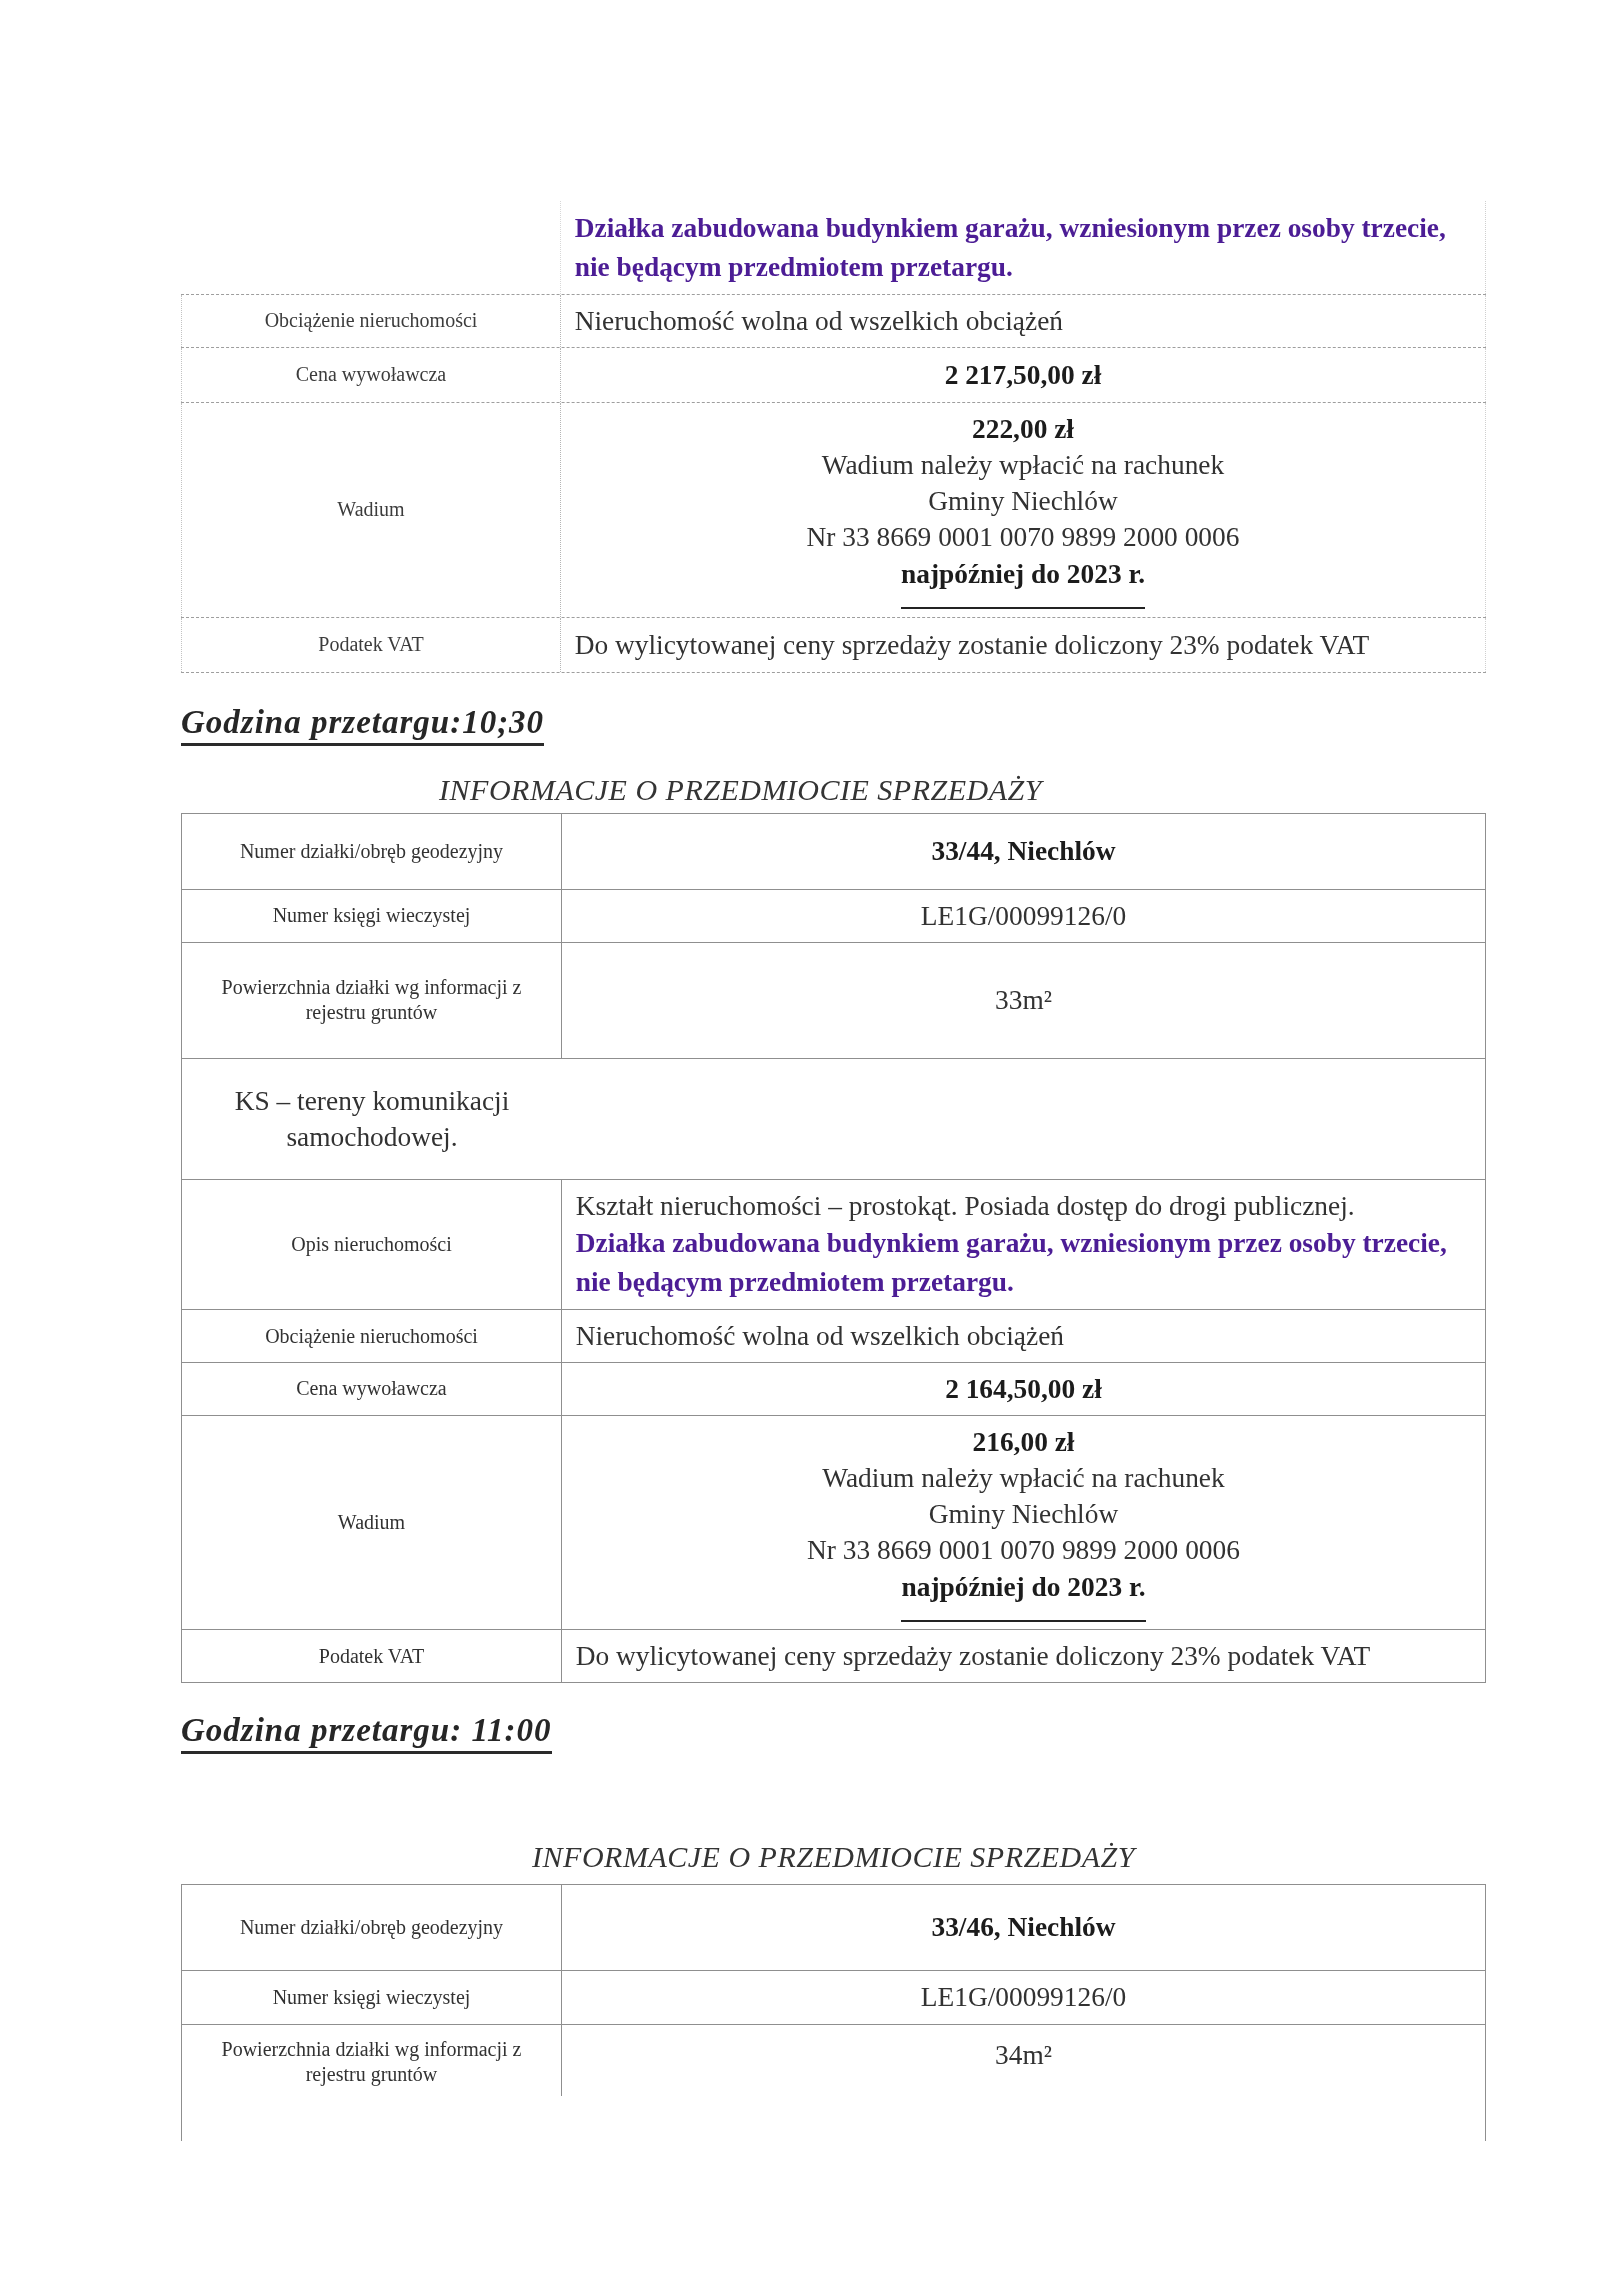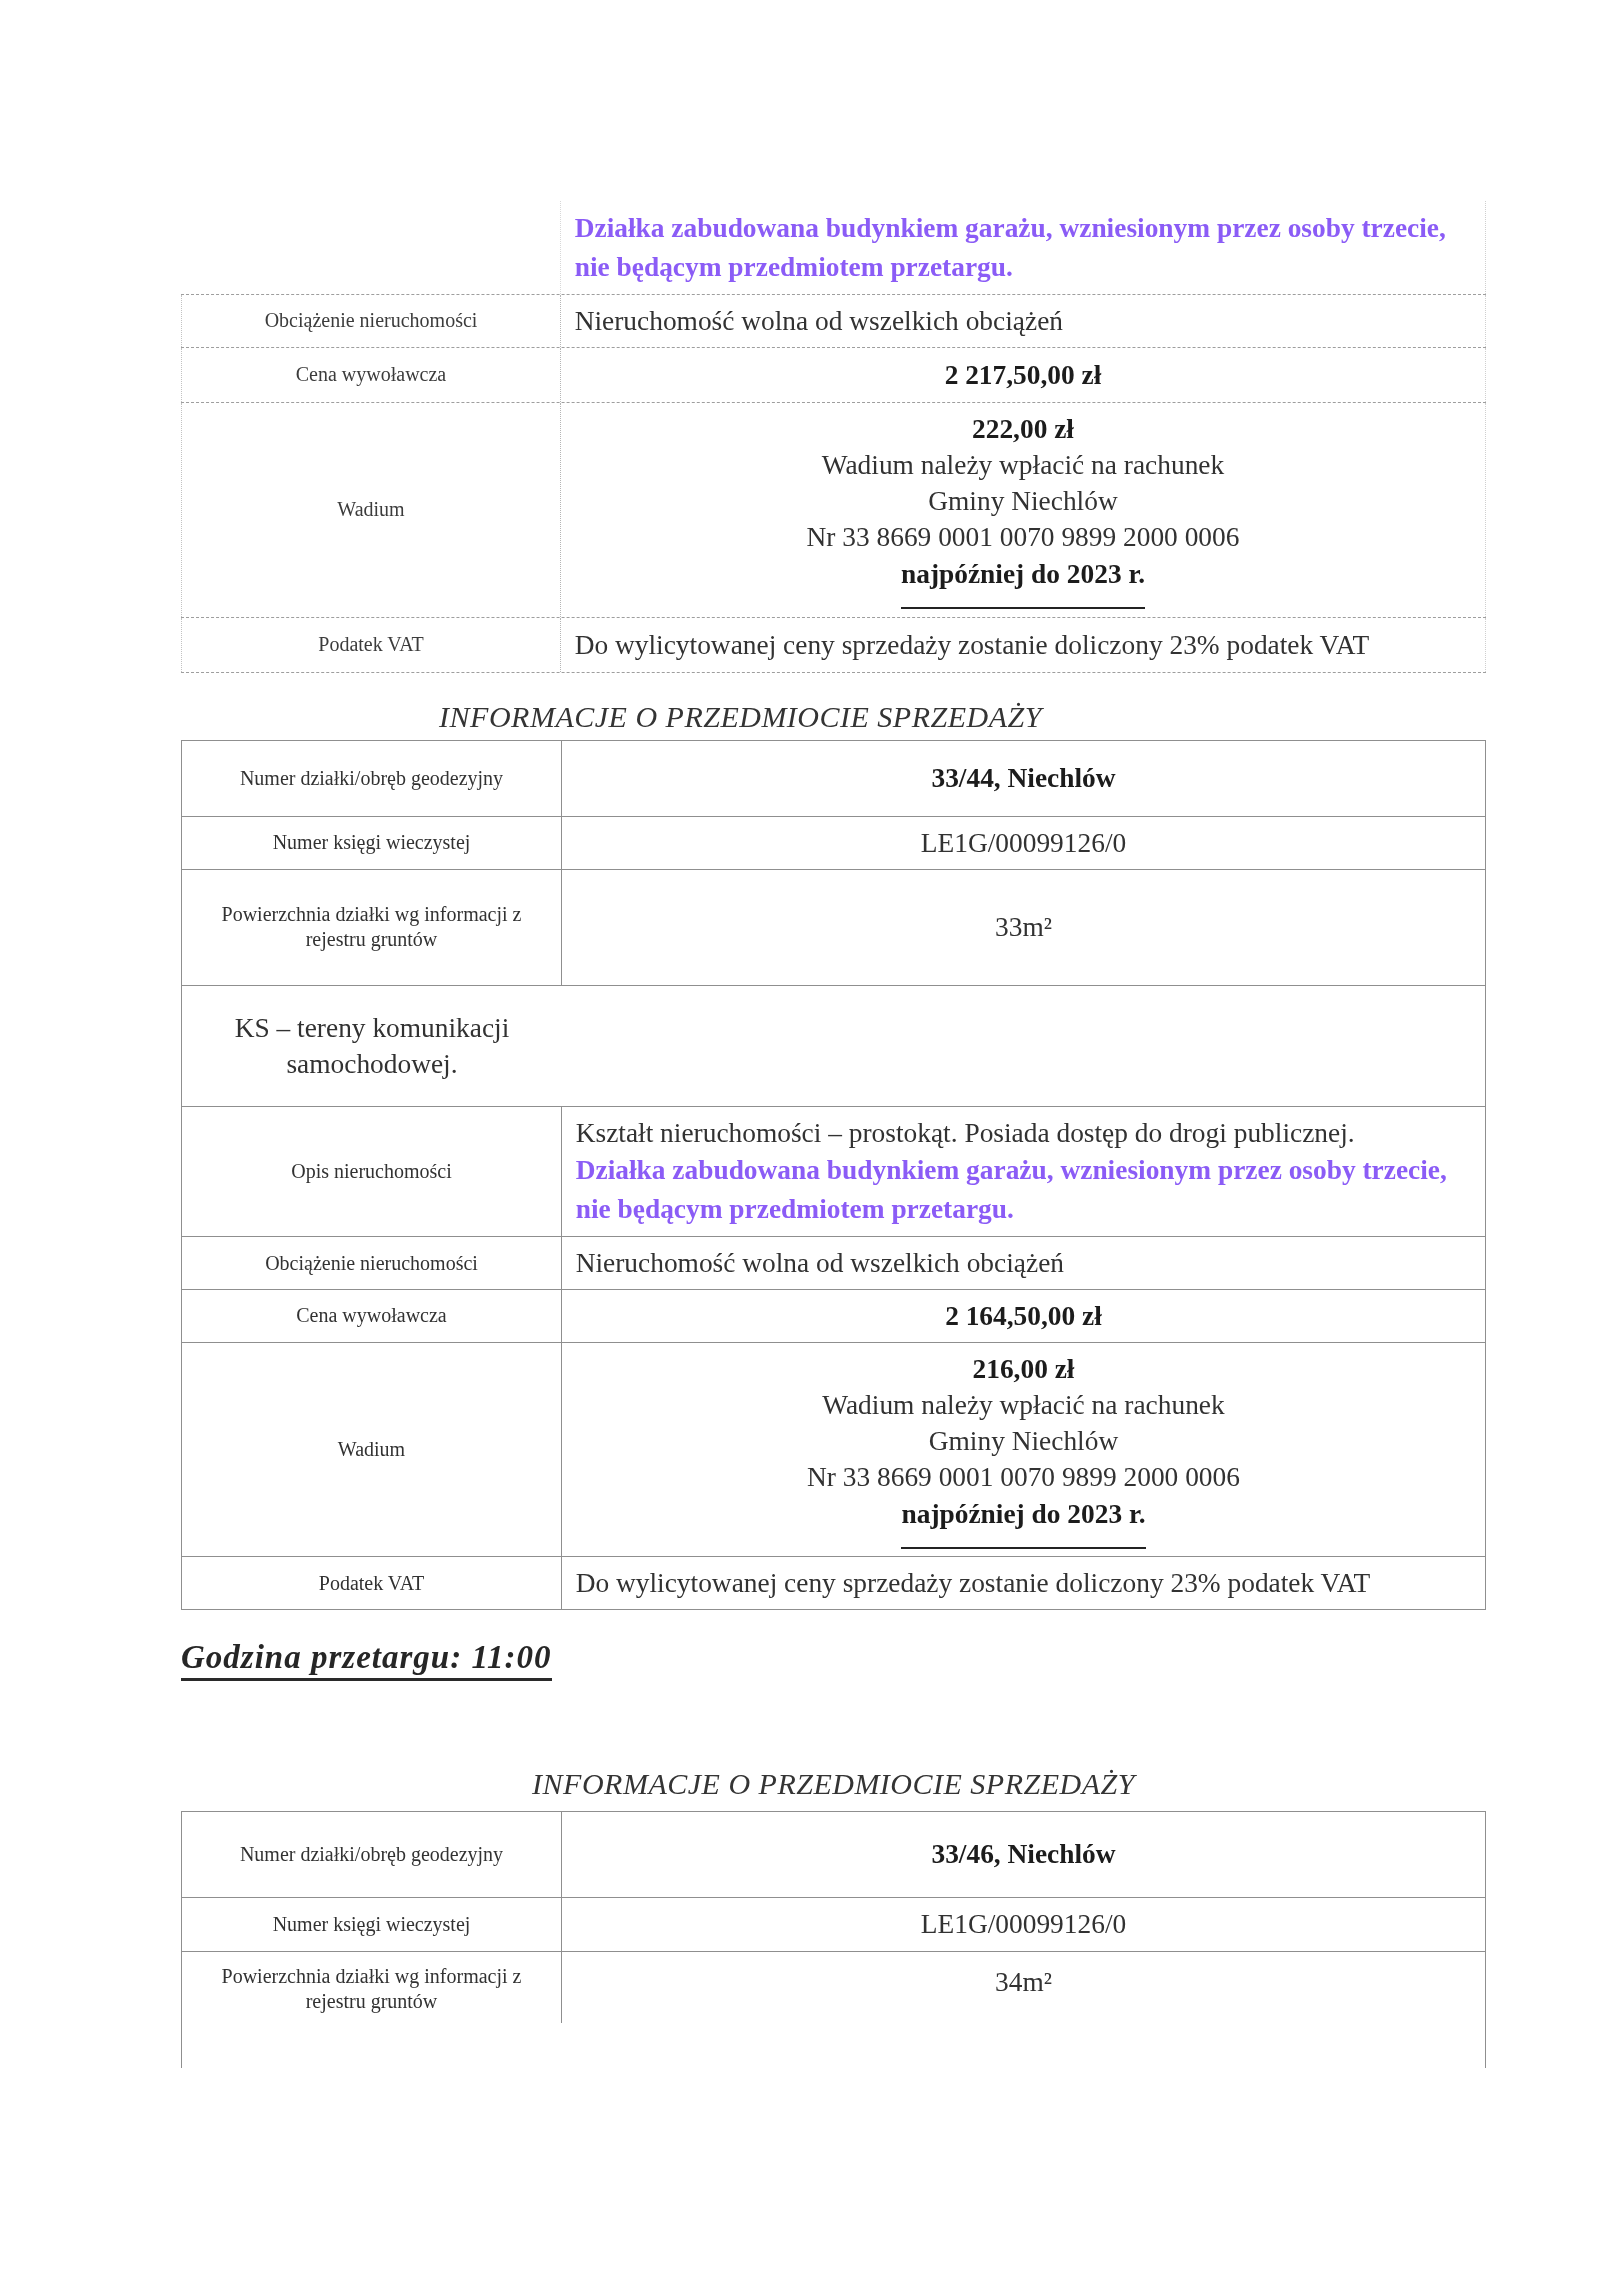"Działka zabudowana budynkiem garażu," .bold-par { color: #8b5cf6 -> #4c1d95 }
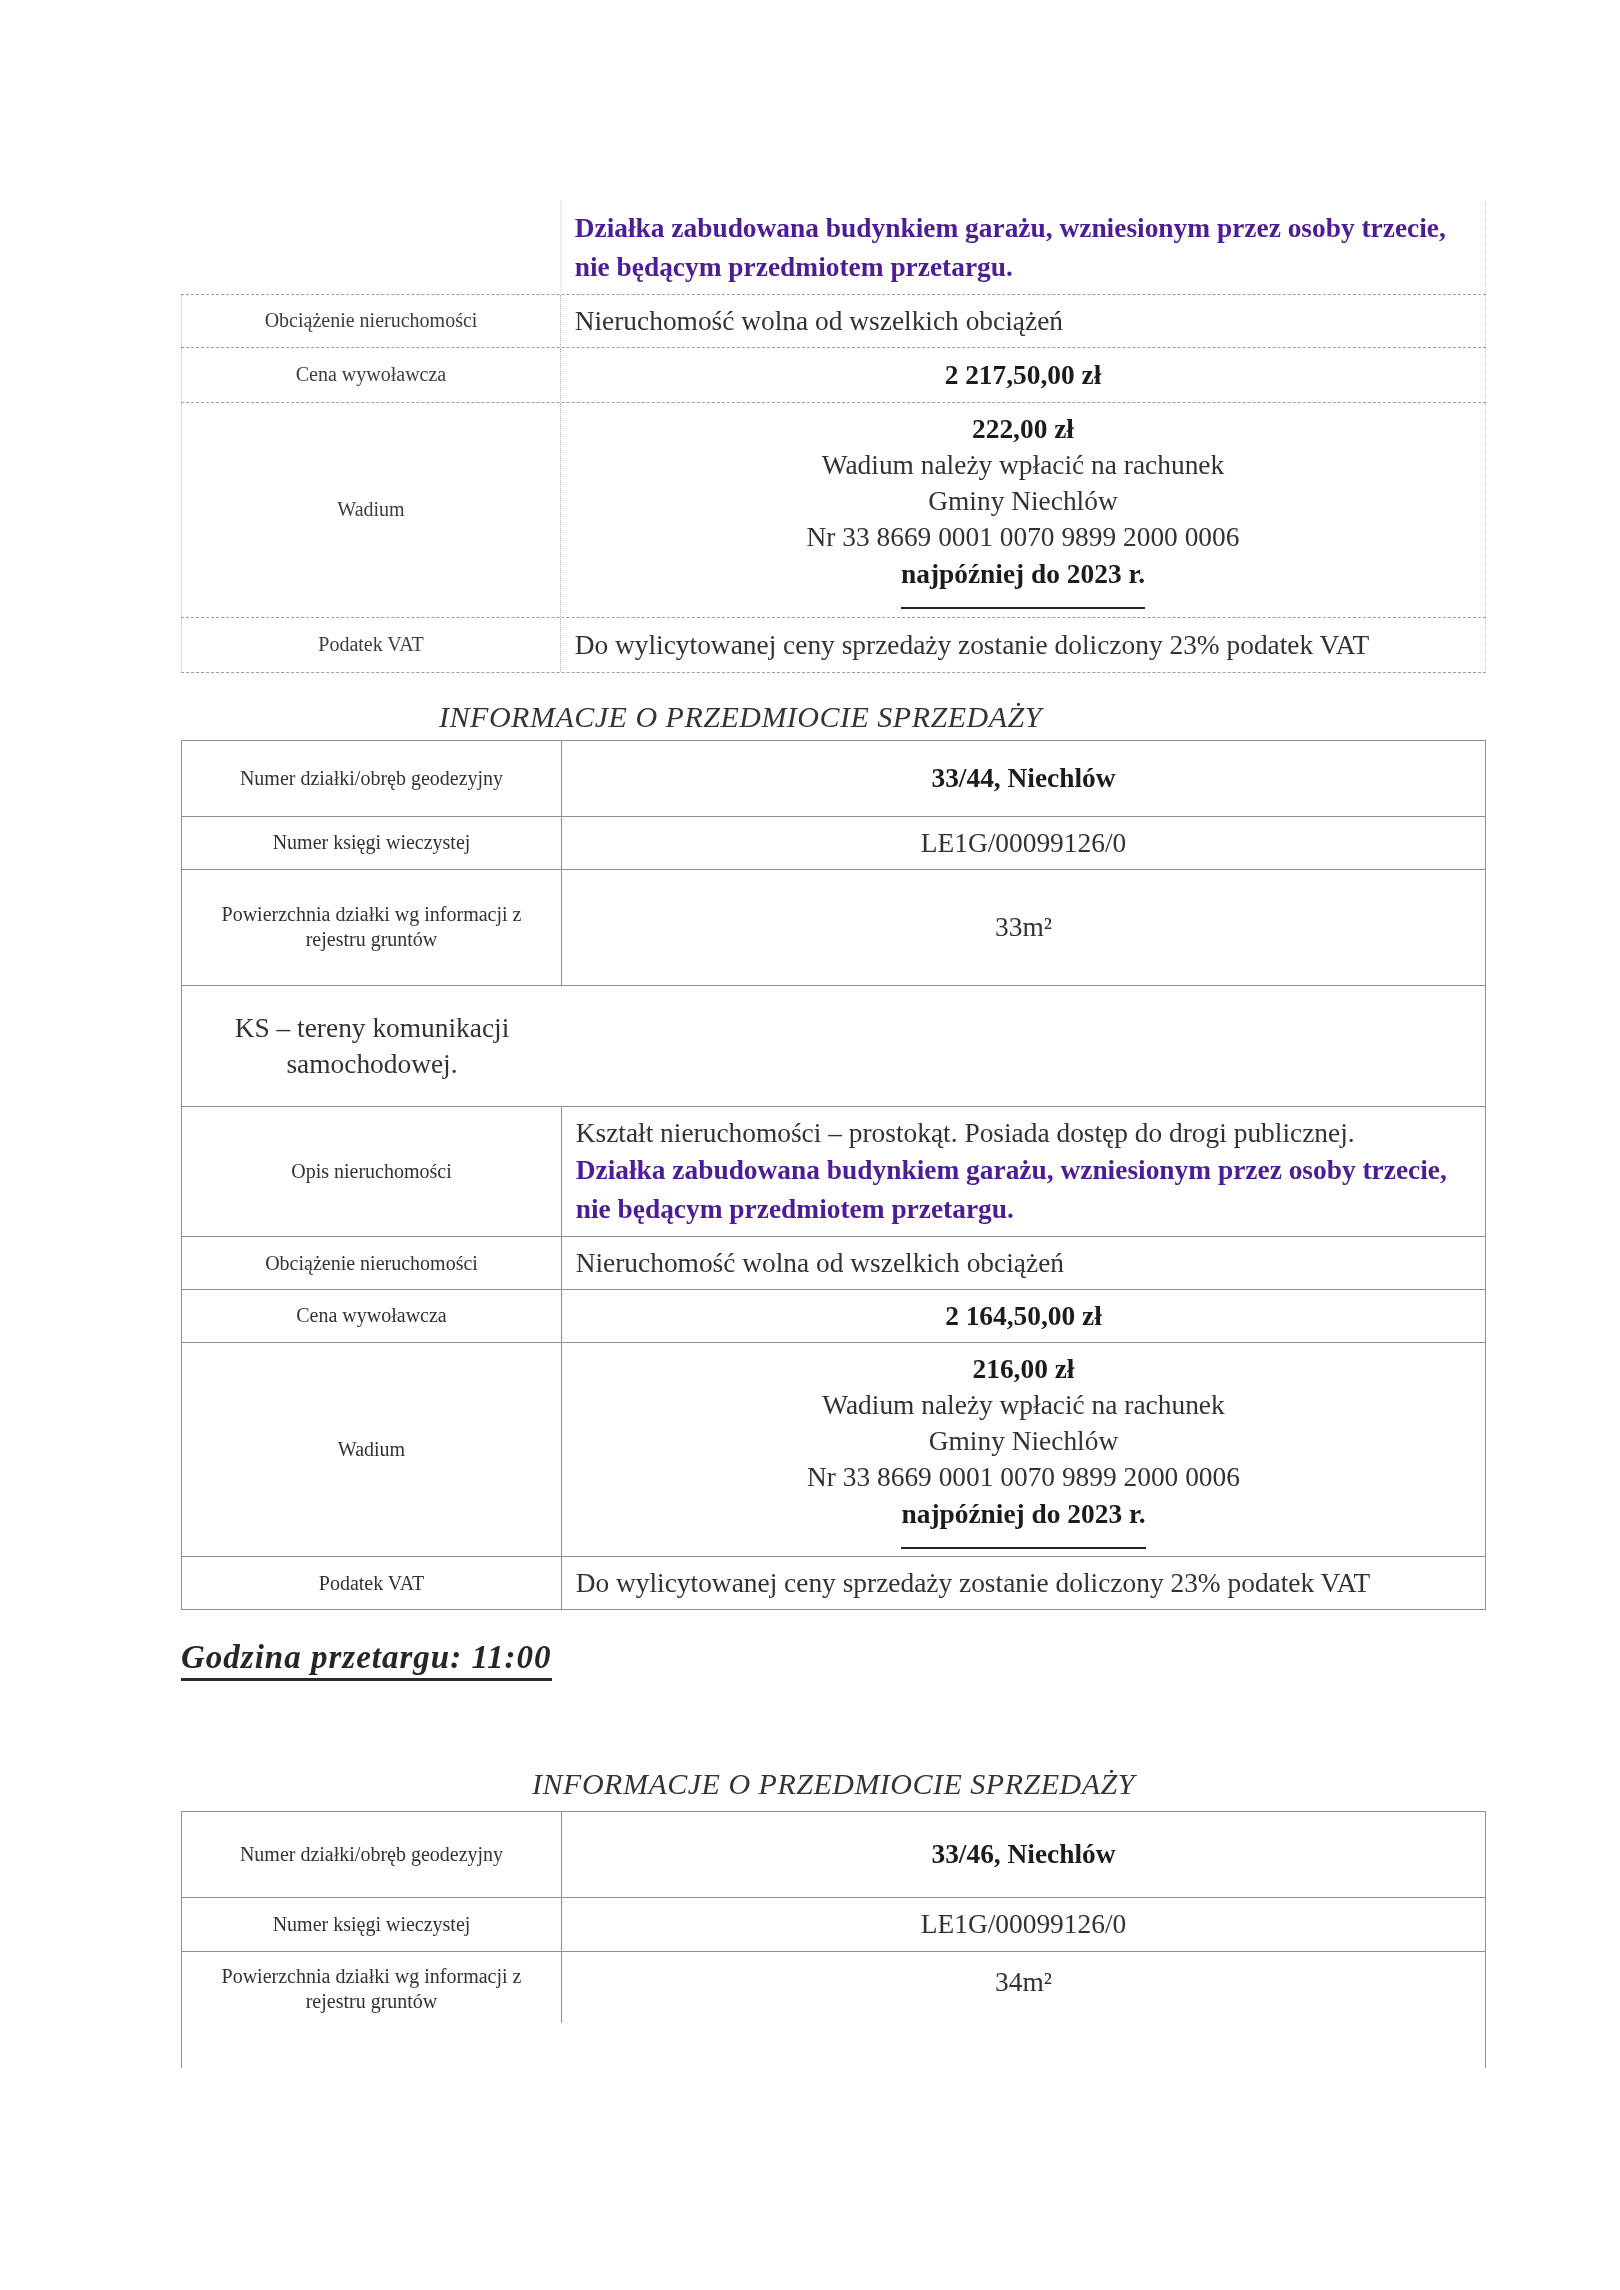"Godzina przetargu:10;30" div.godzina-wrap { html: none -> <div> <span>Godzina przetargu:10;30</span> </div> }
